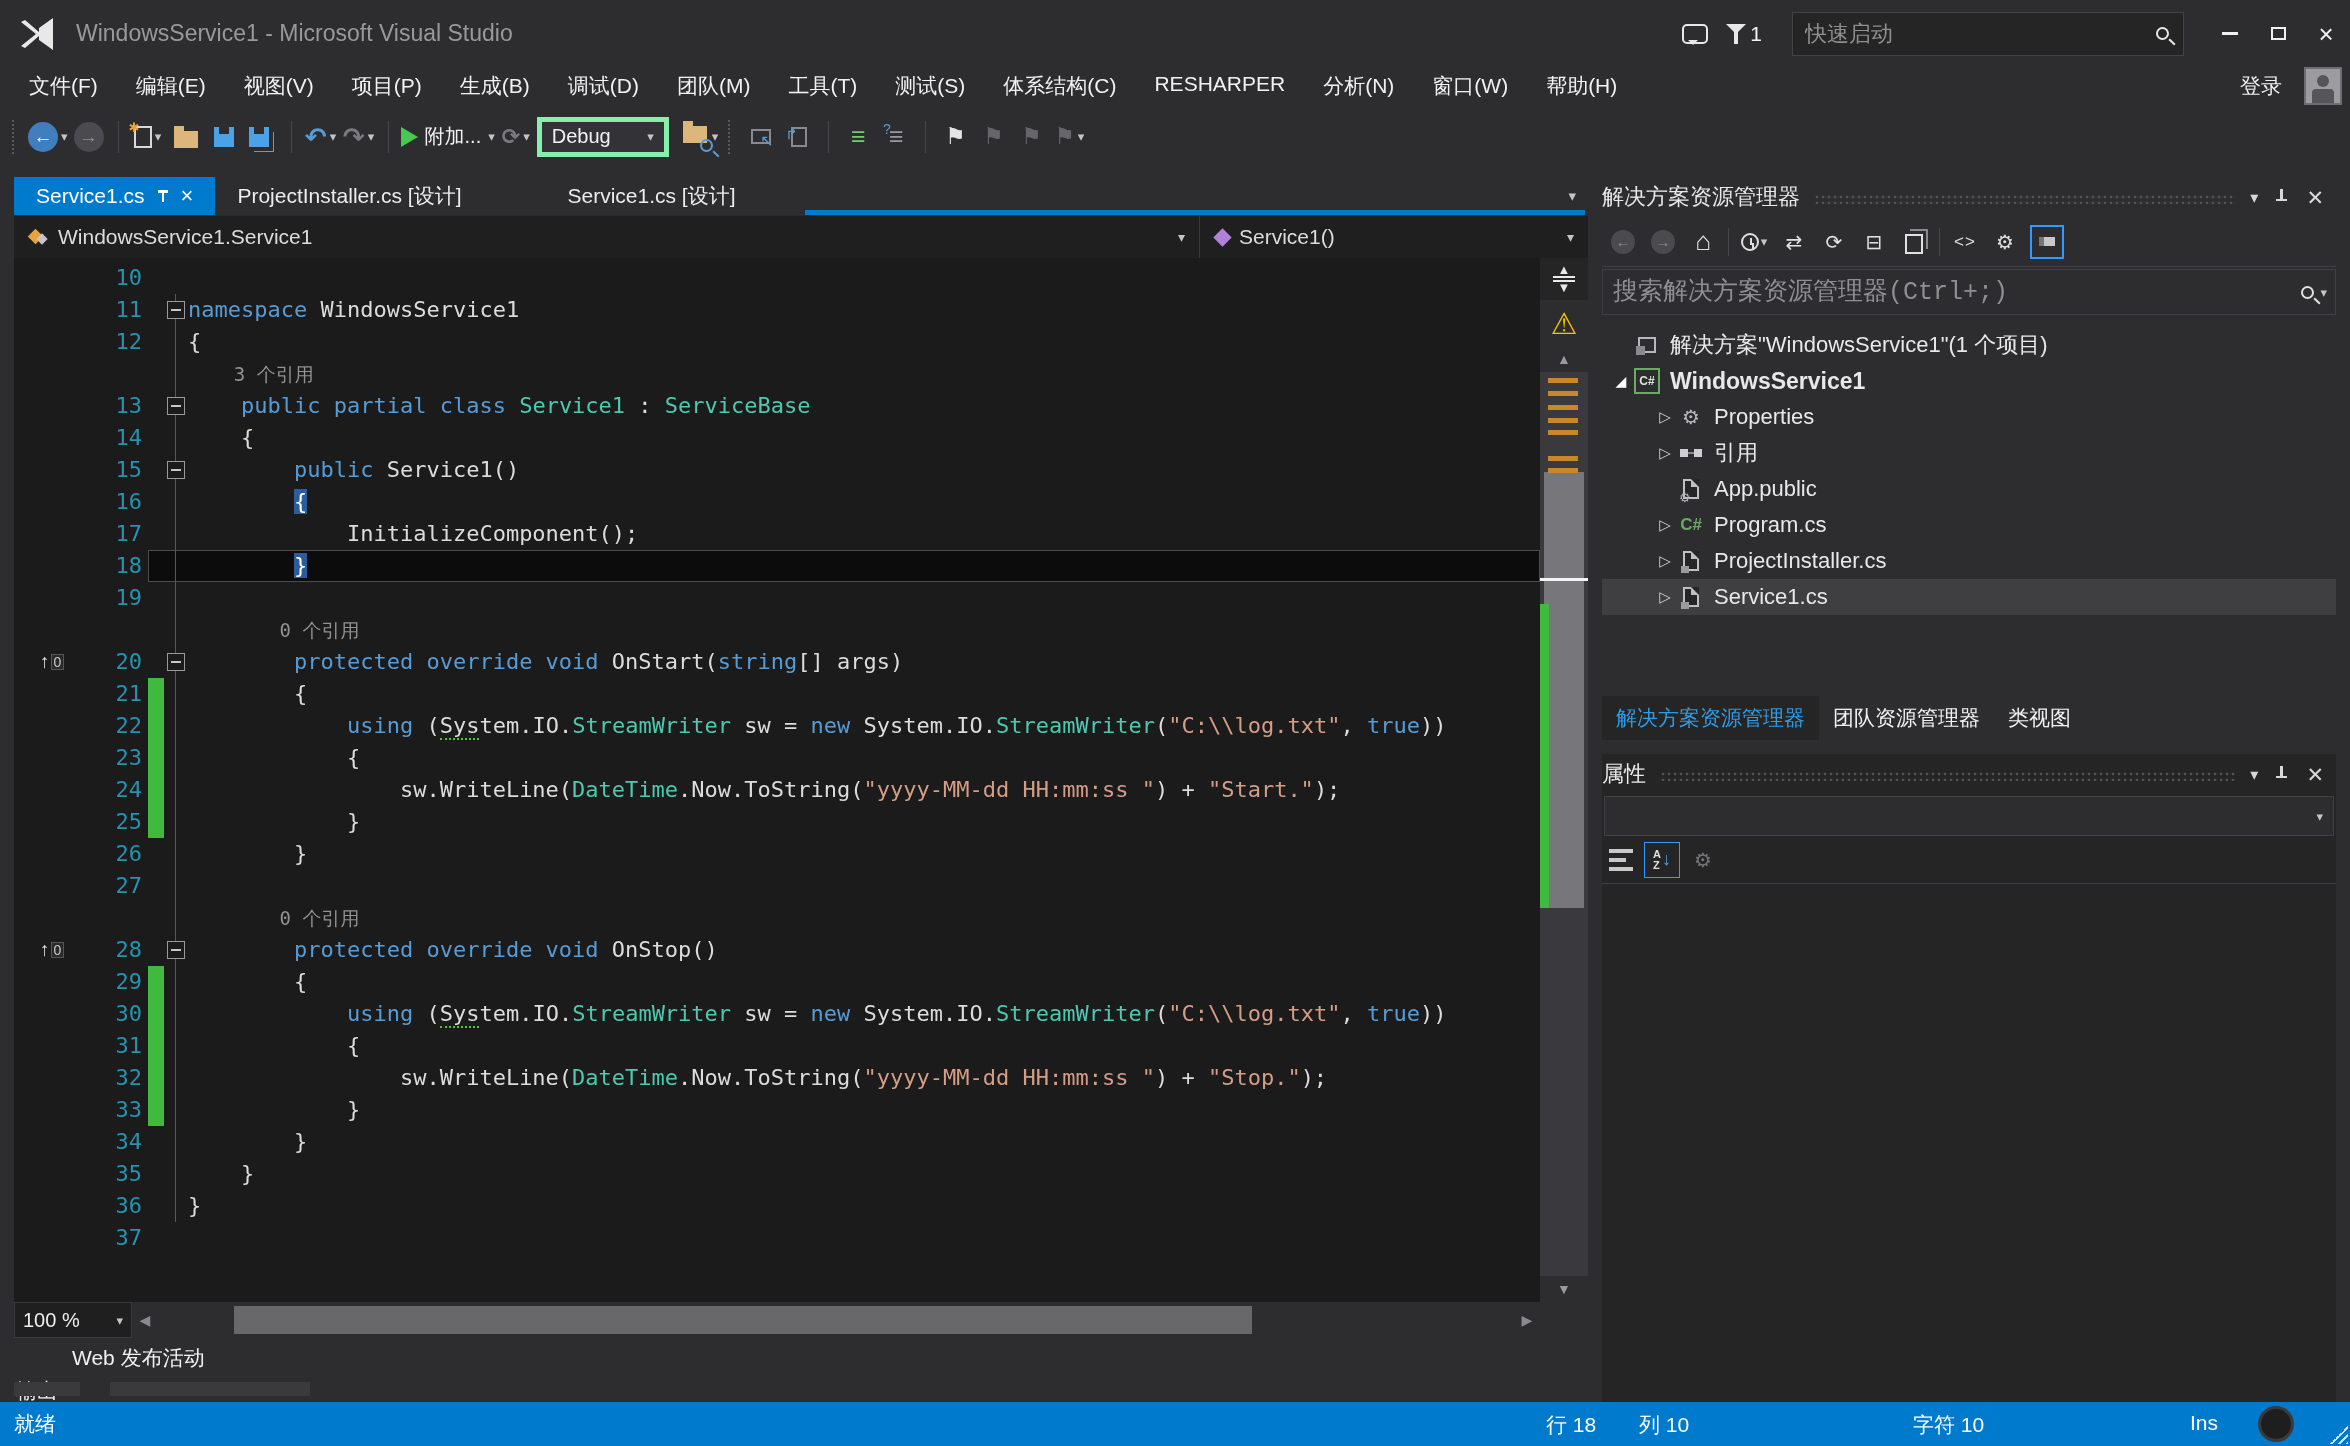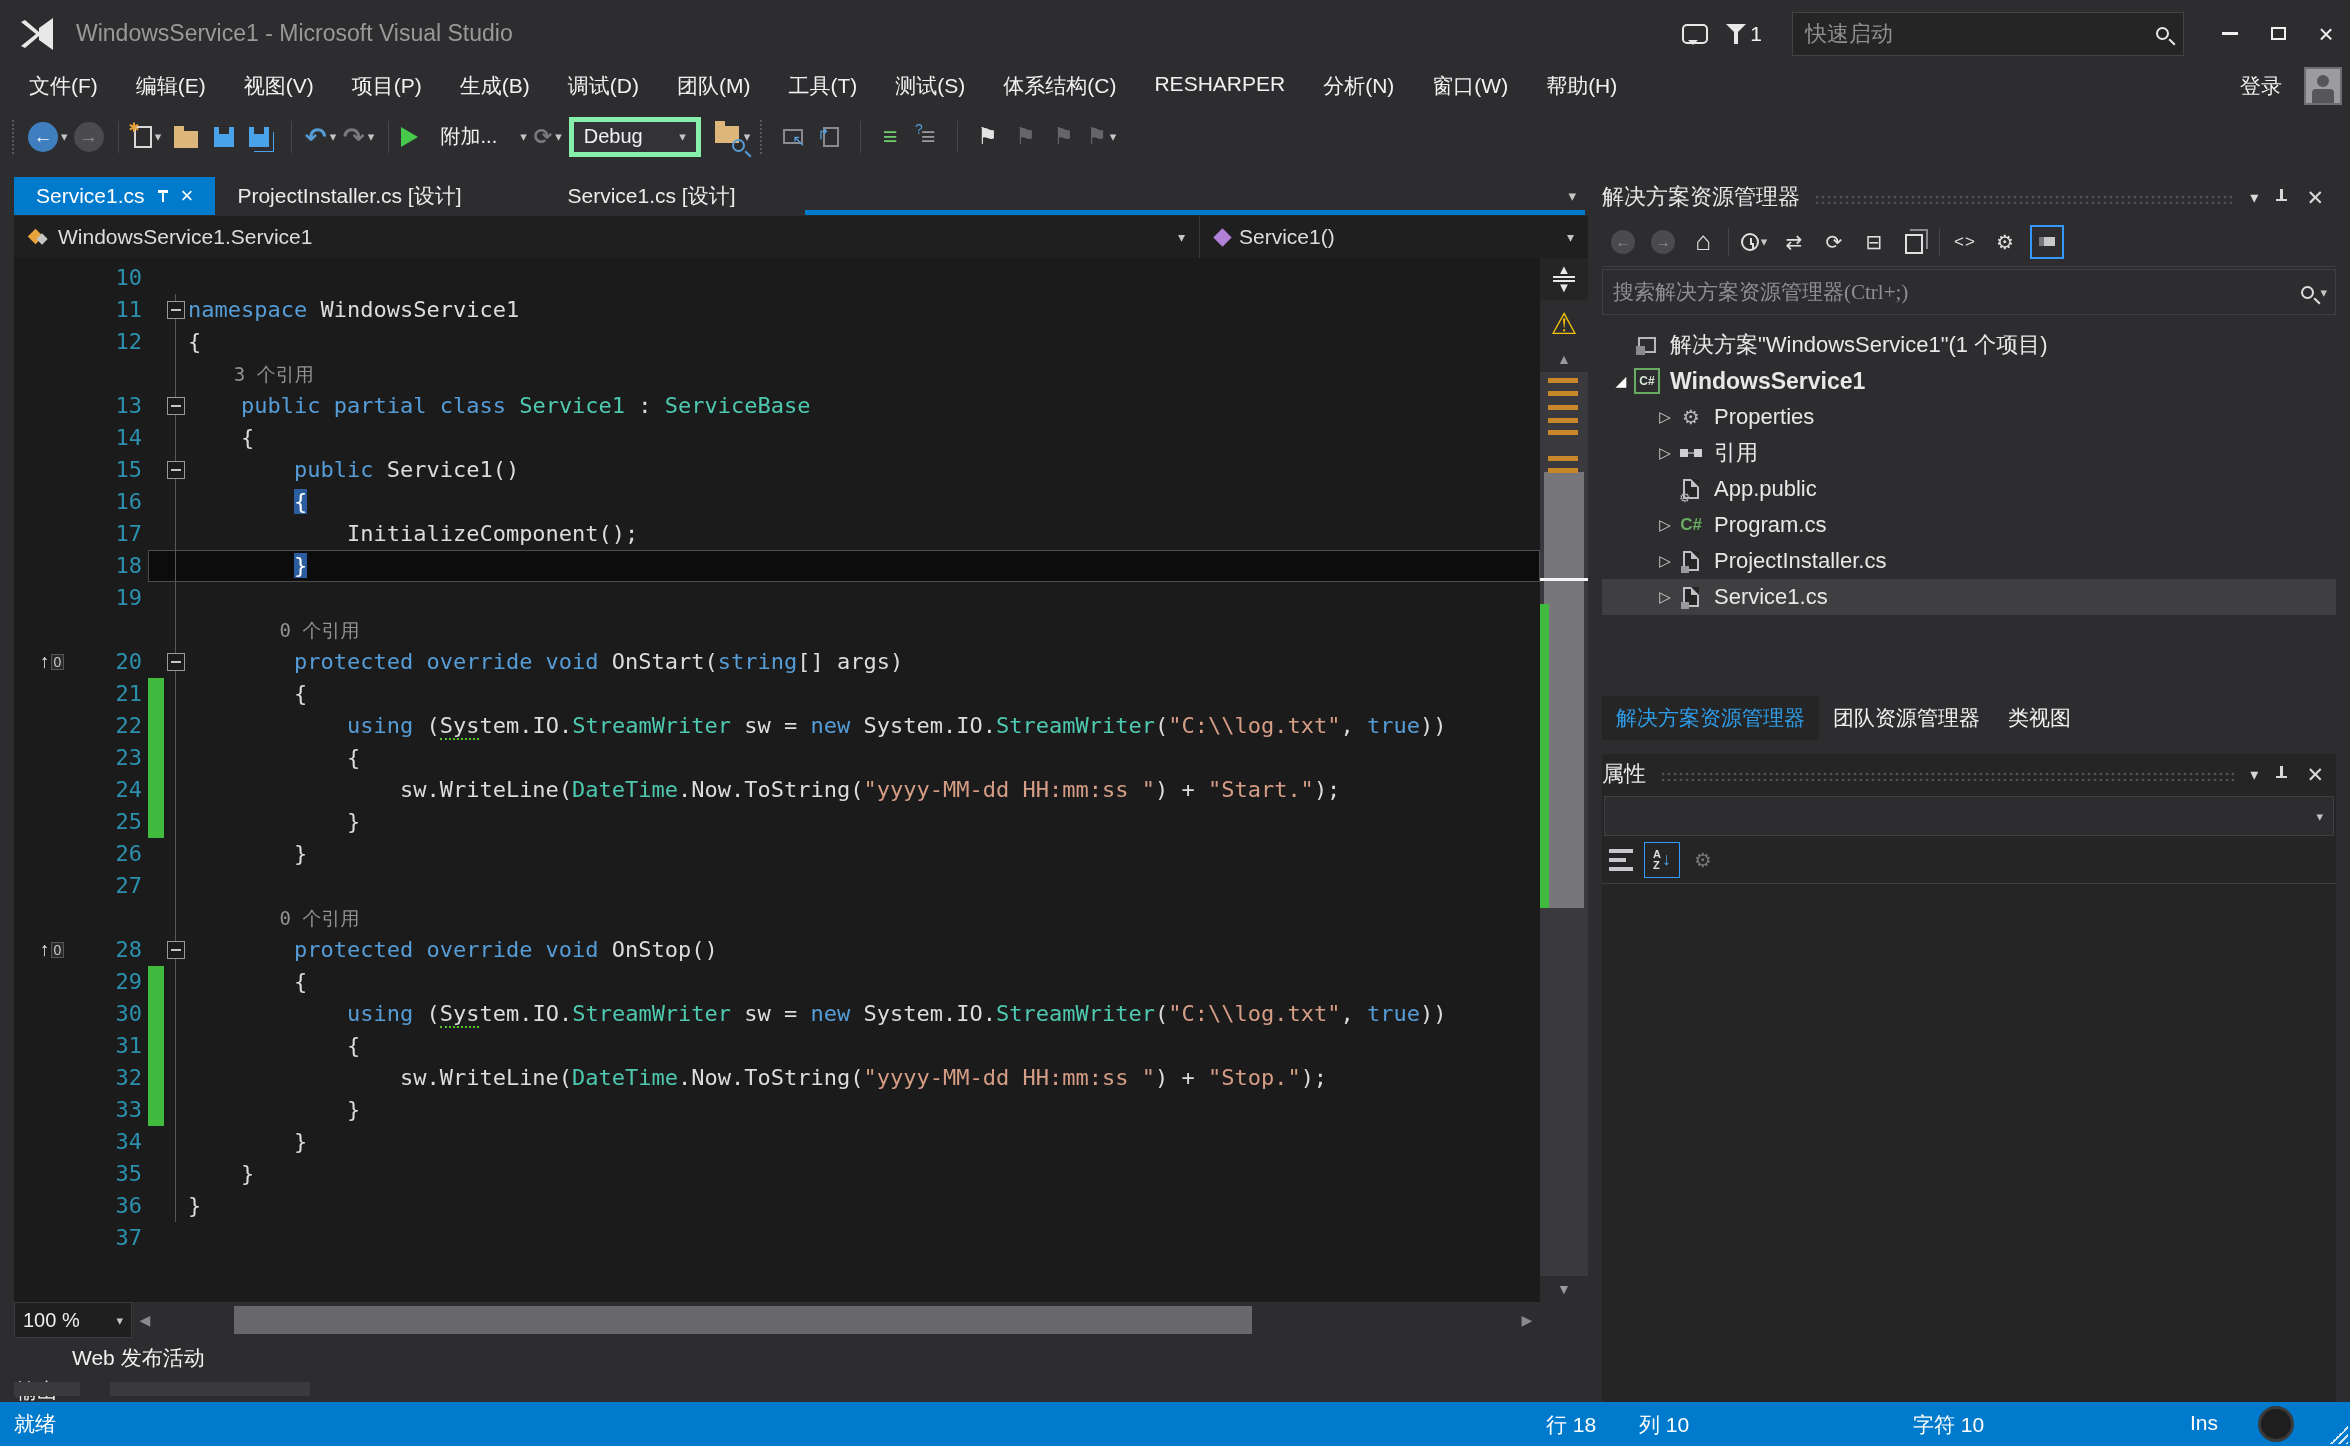"附加..." .tlabel { margin: 0 20px -> 0 4px }
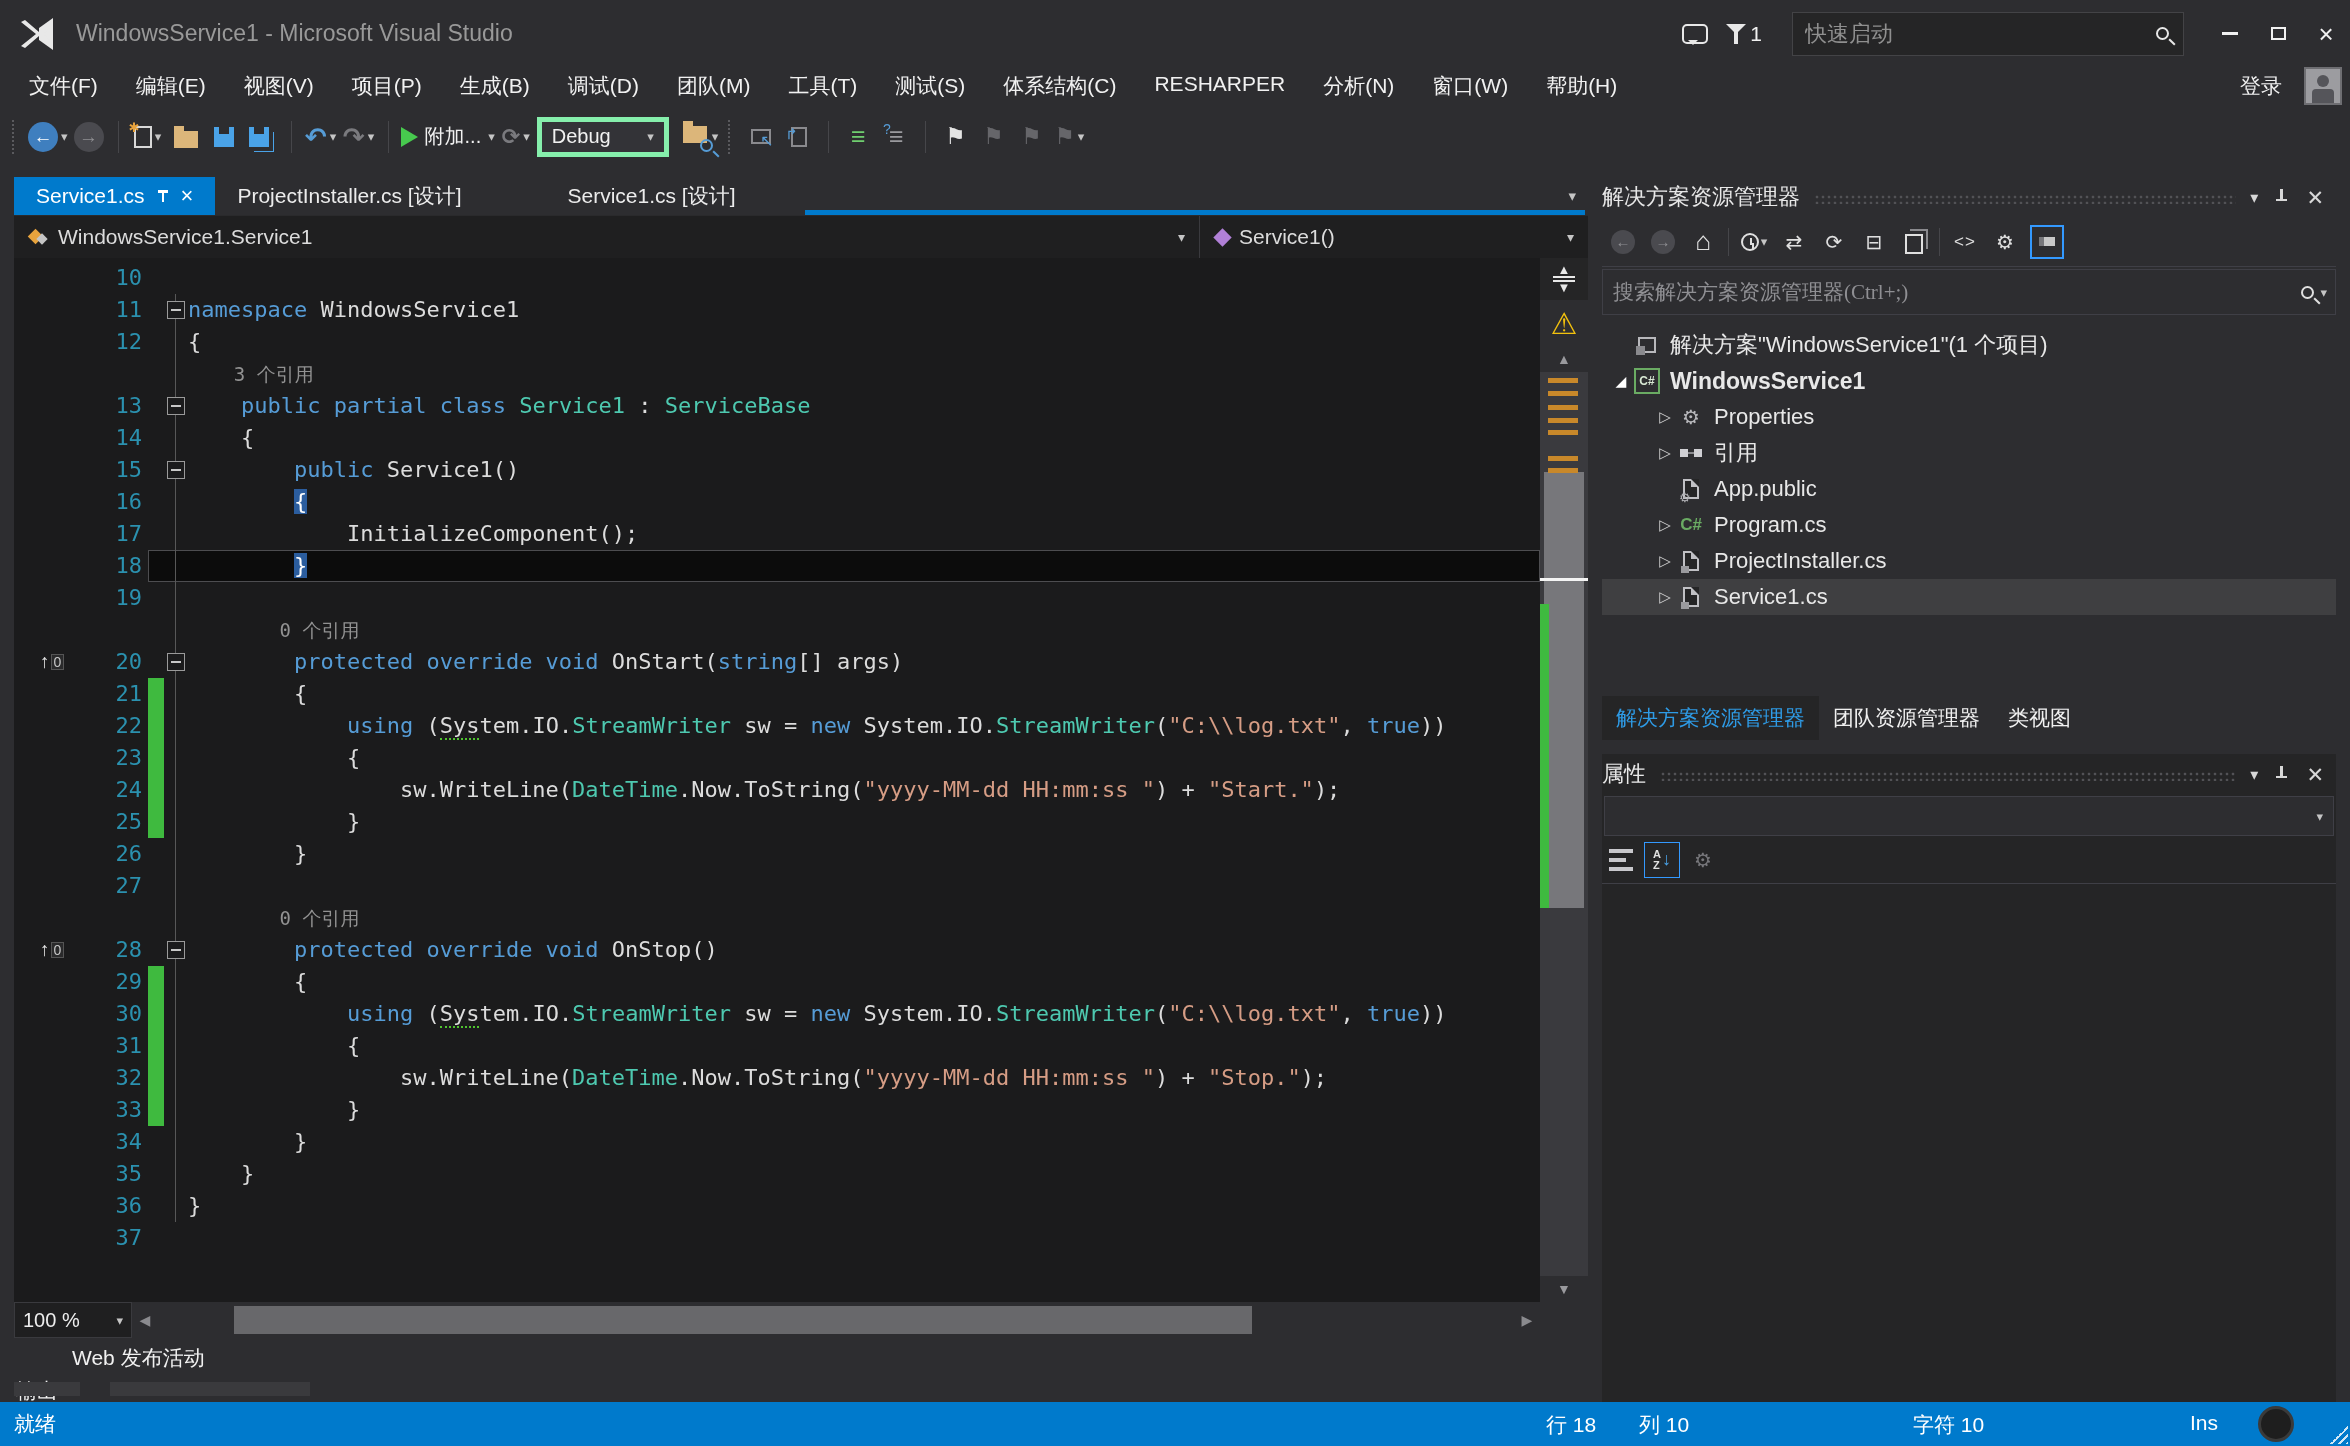"搜索解决方案资源管理器(Ctrl+;)" #se-search input { font-family: Liberation Serif, serif -> Liberation Mono, monospace; font-size: 21px -> 25px }
